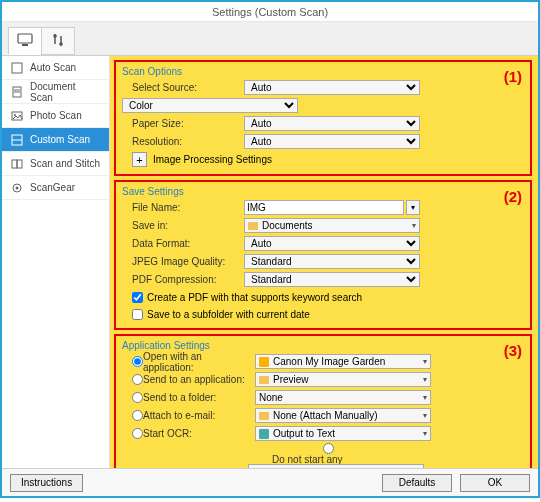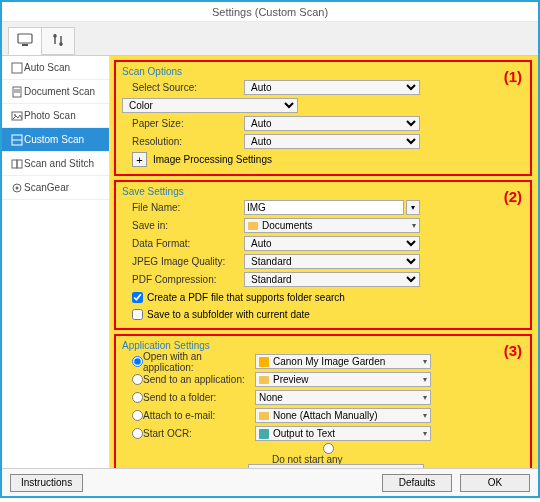"Auto Scan" .side-item { gap: none -> 6px }
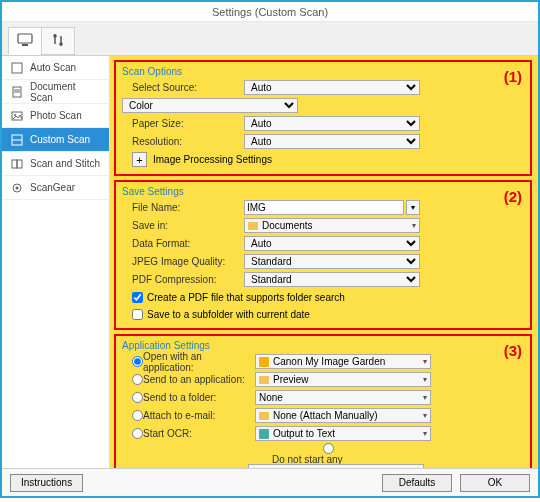"Create a PDF file that" span { text: file that supports folder -> with that supports keyword }
